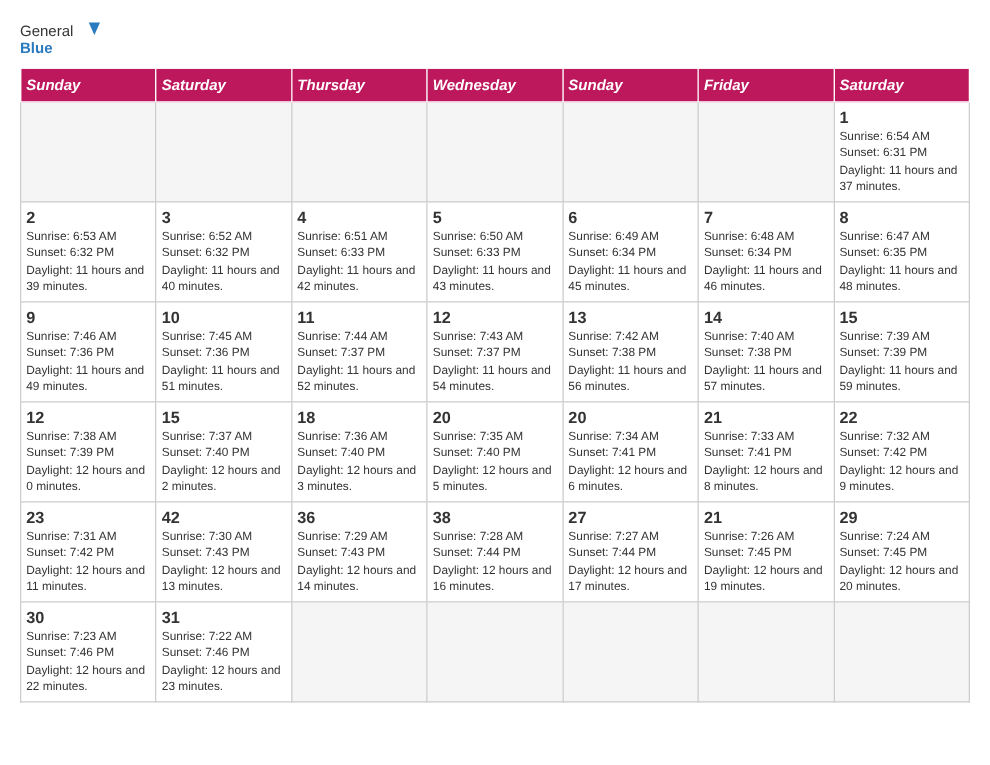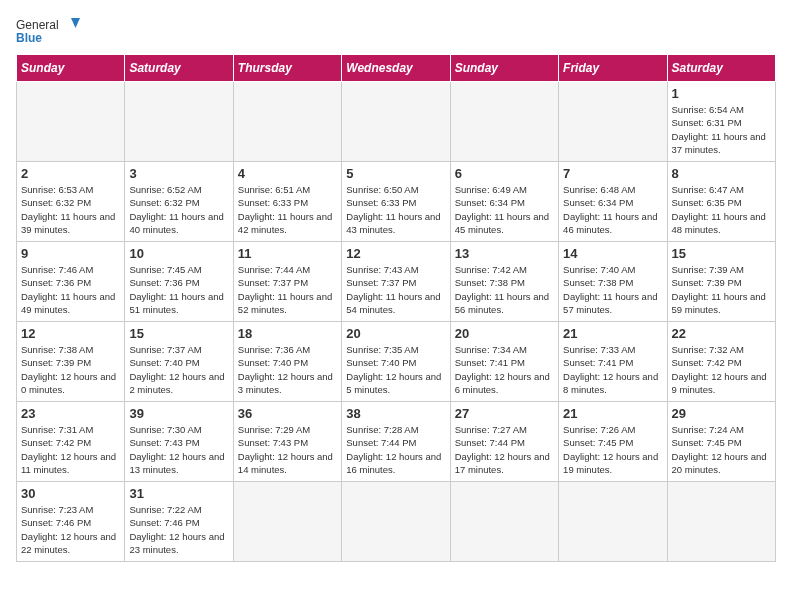"39" div.day-number { text: 39 -> 42 }
